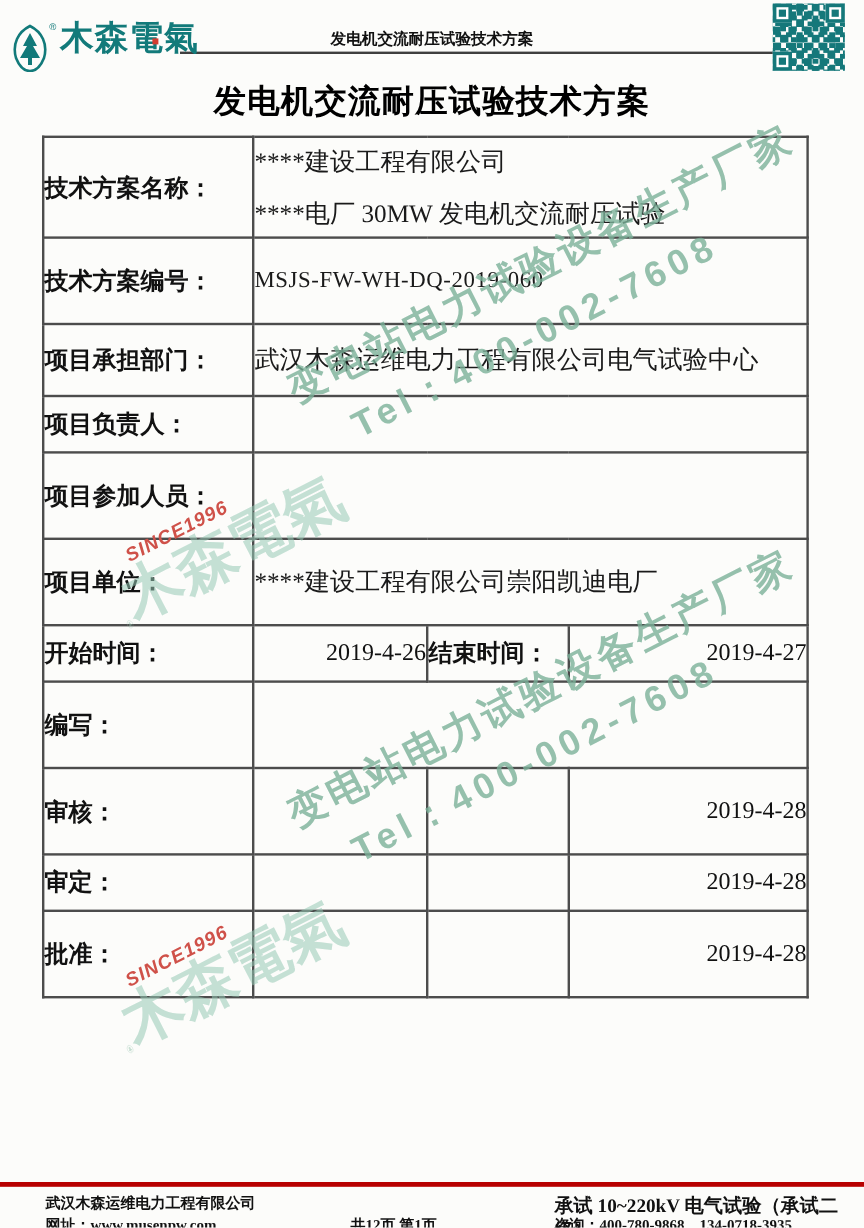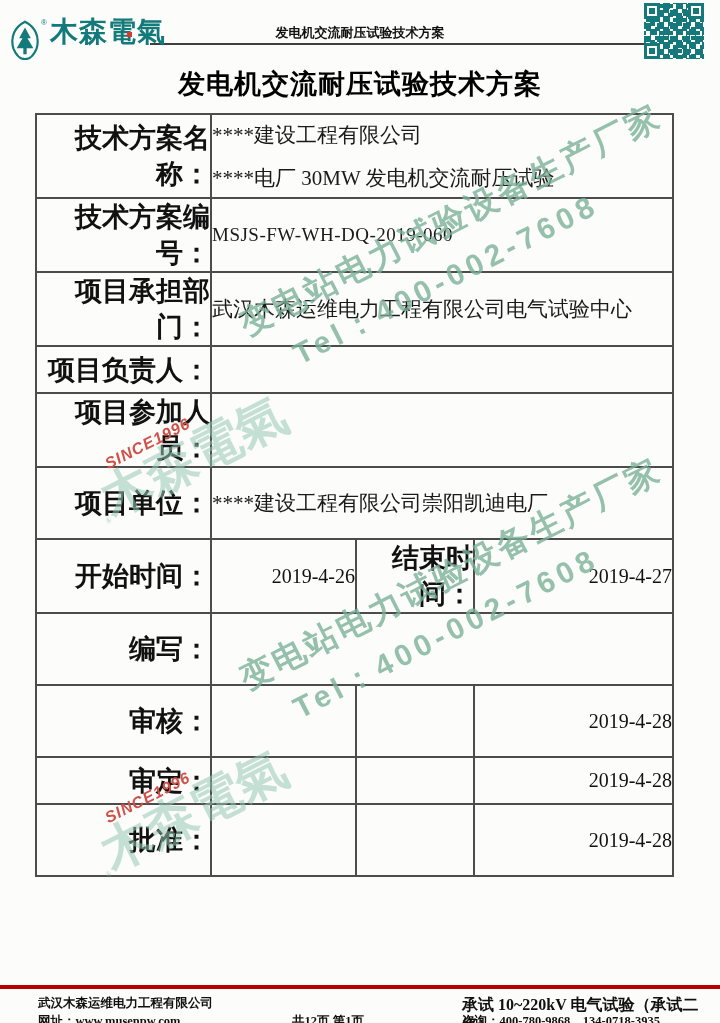"技术方案名称：" td.lbl { font-size: 27px -> 20px; text-align: right -> left }
